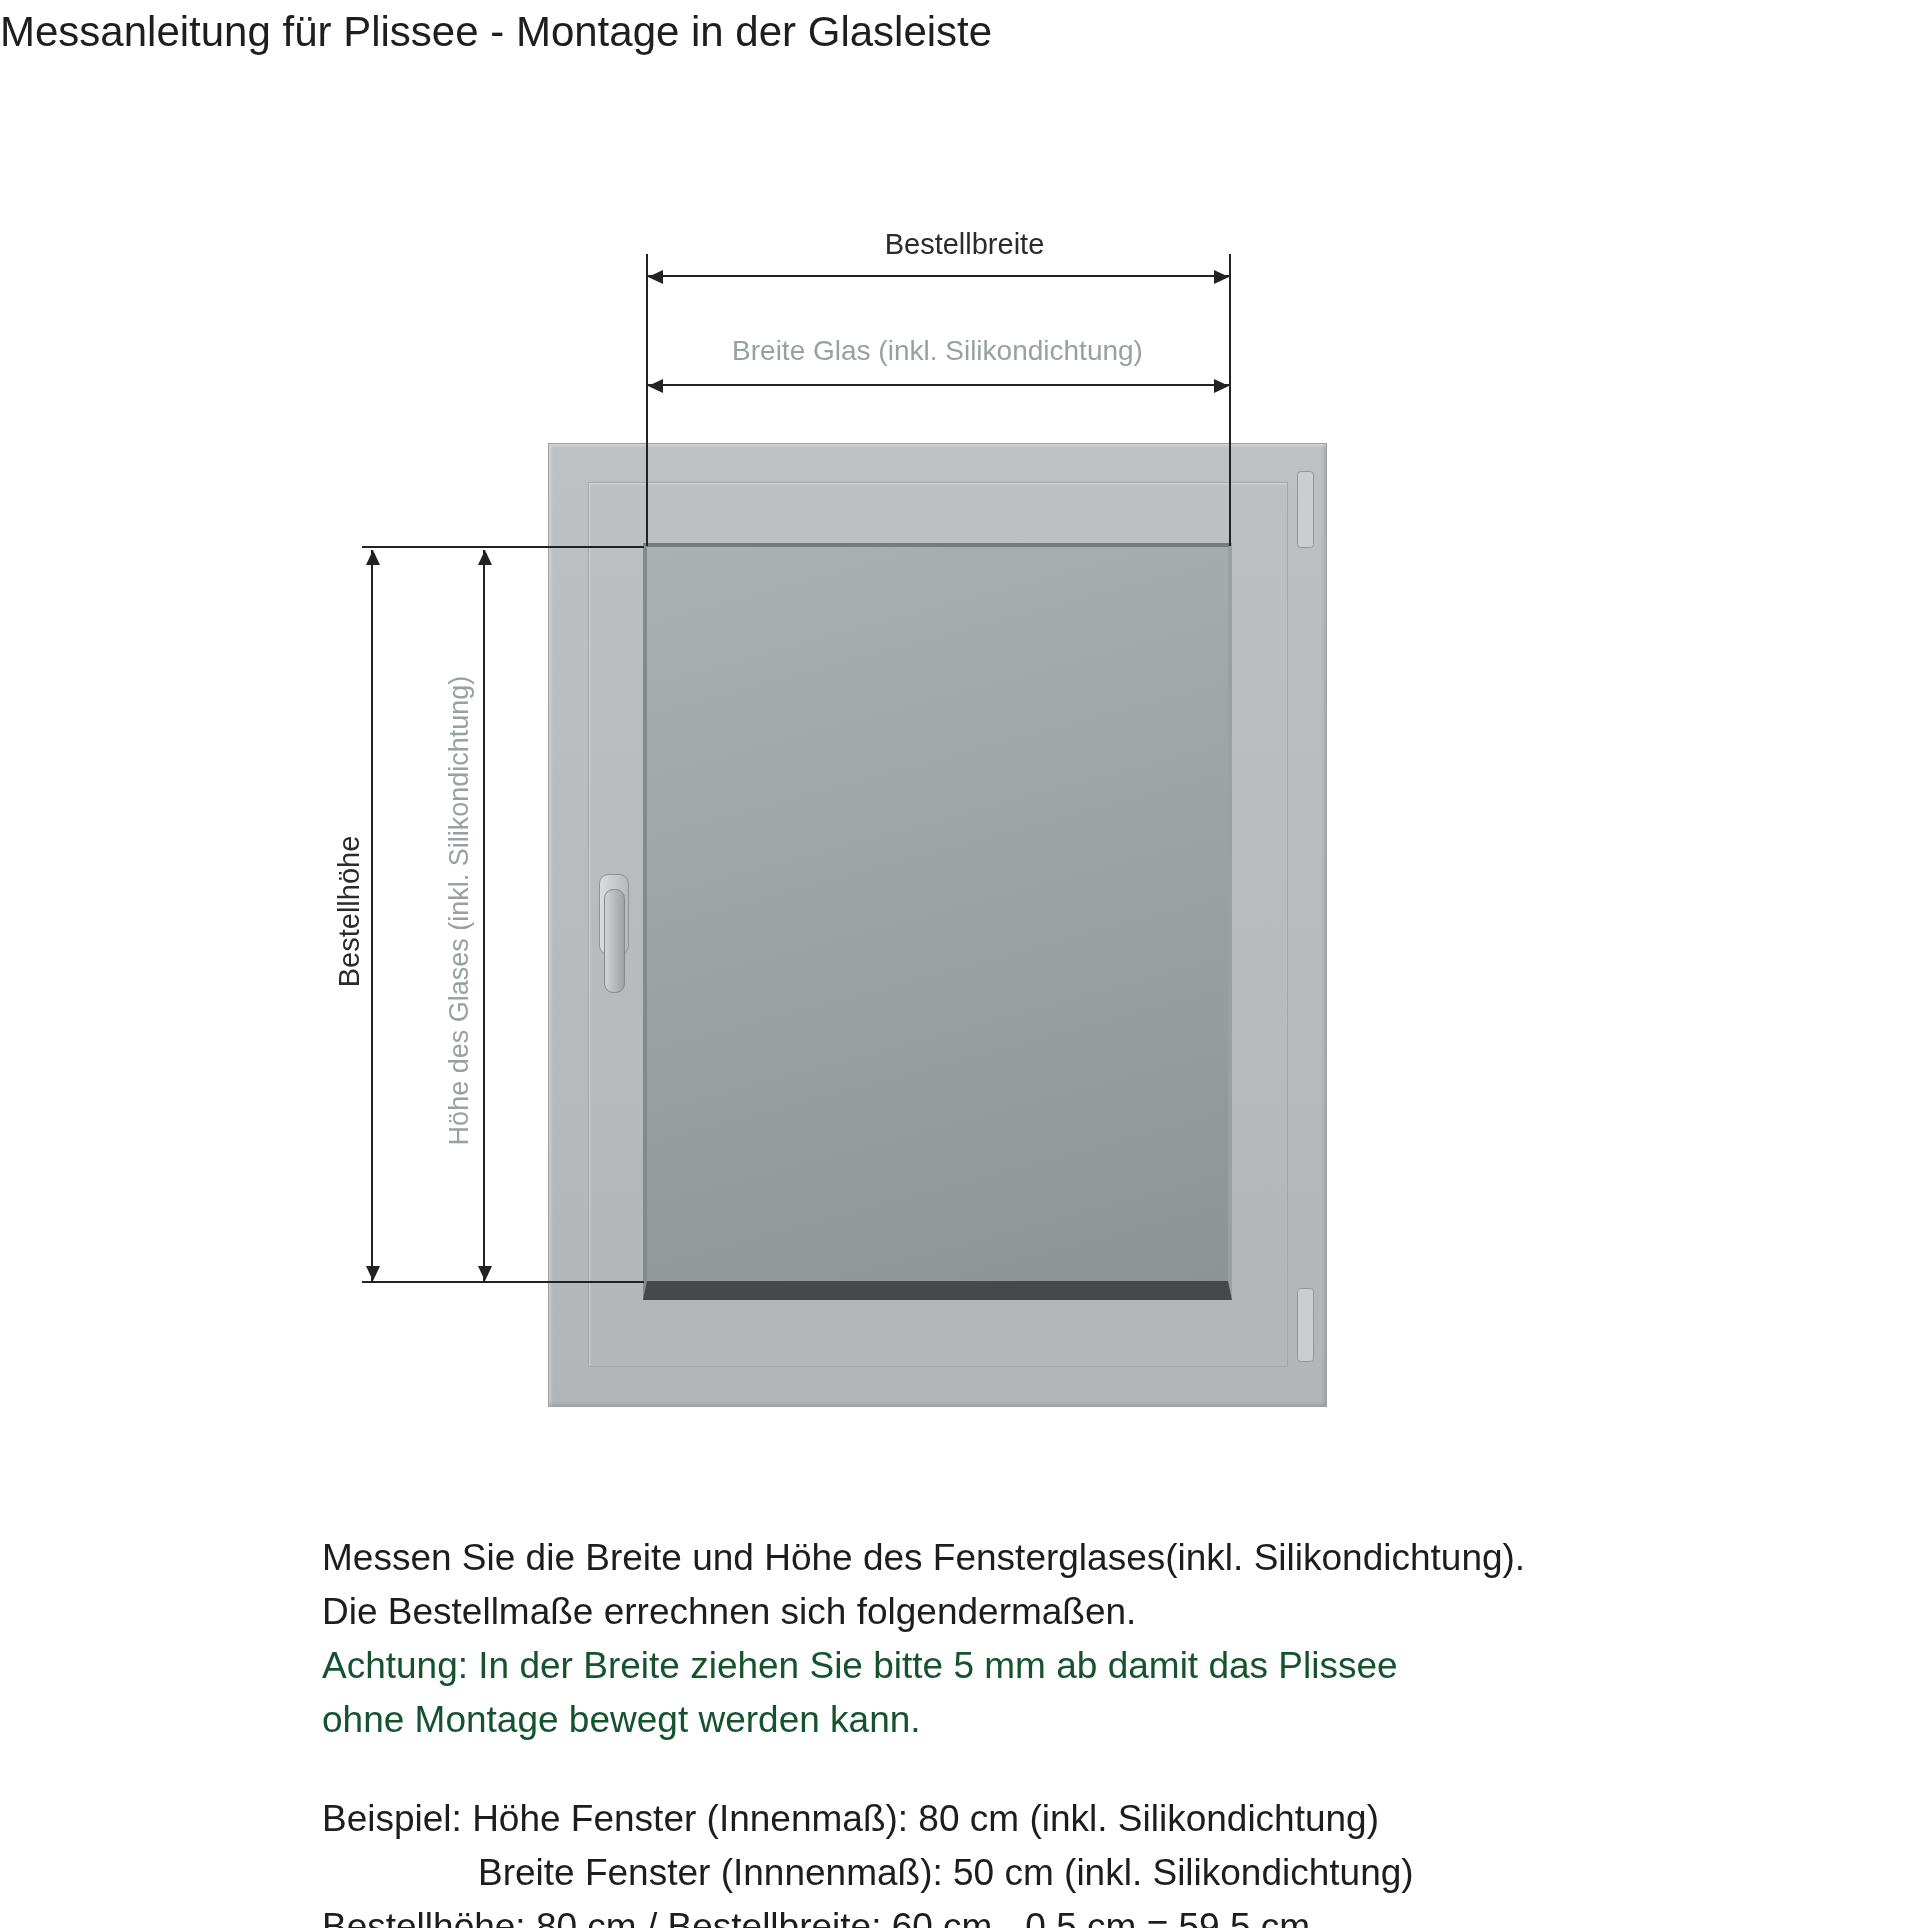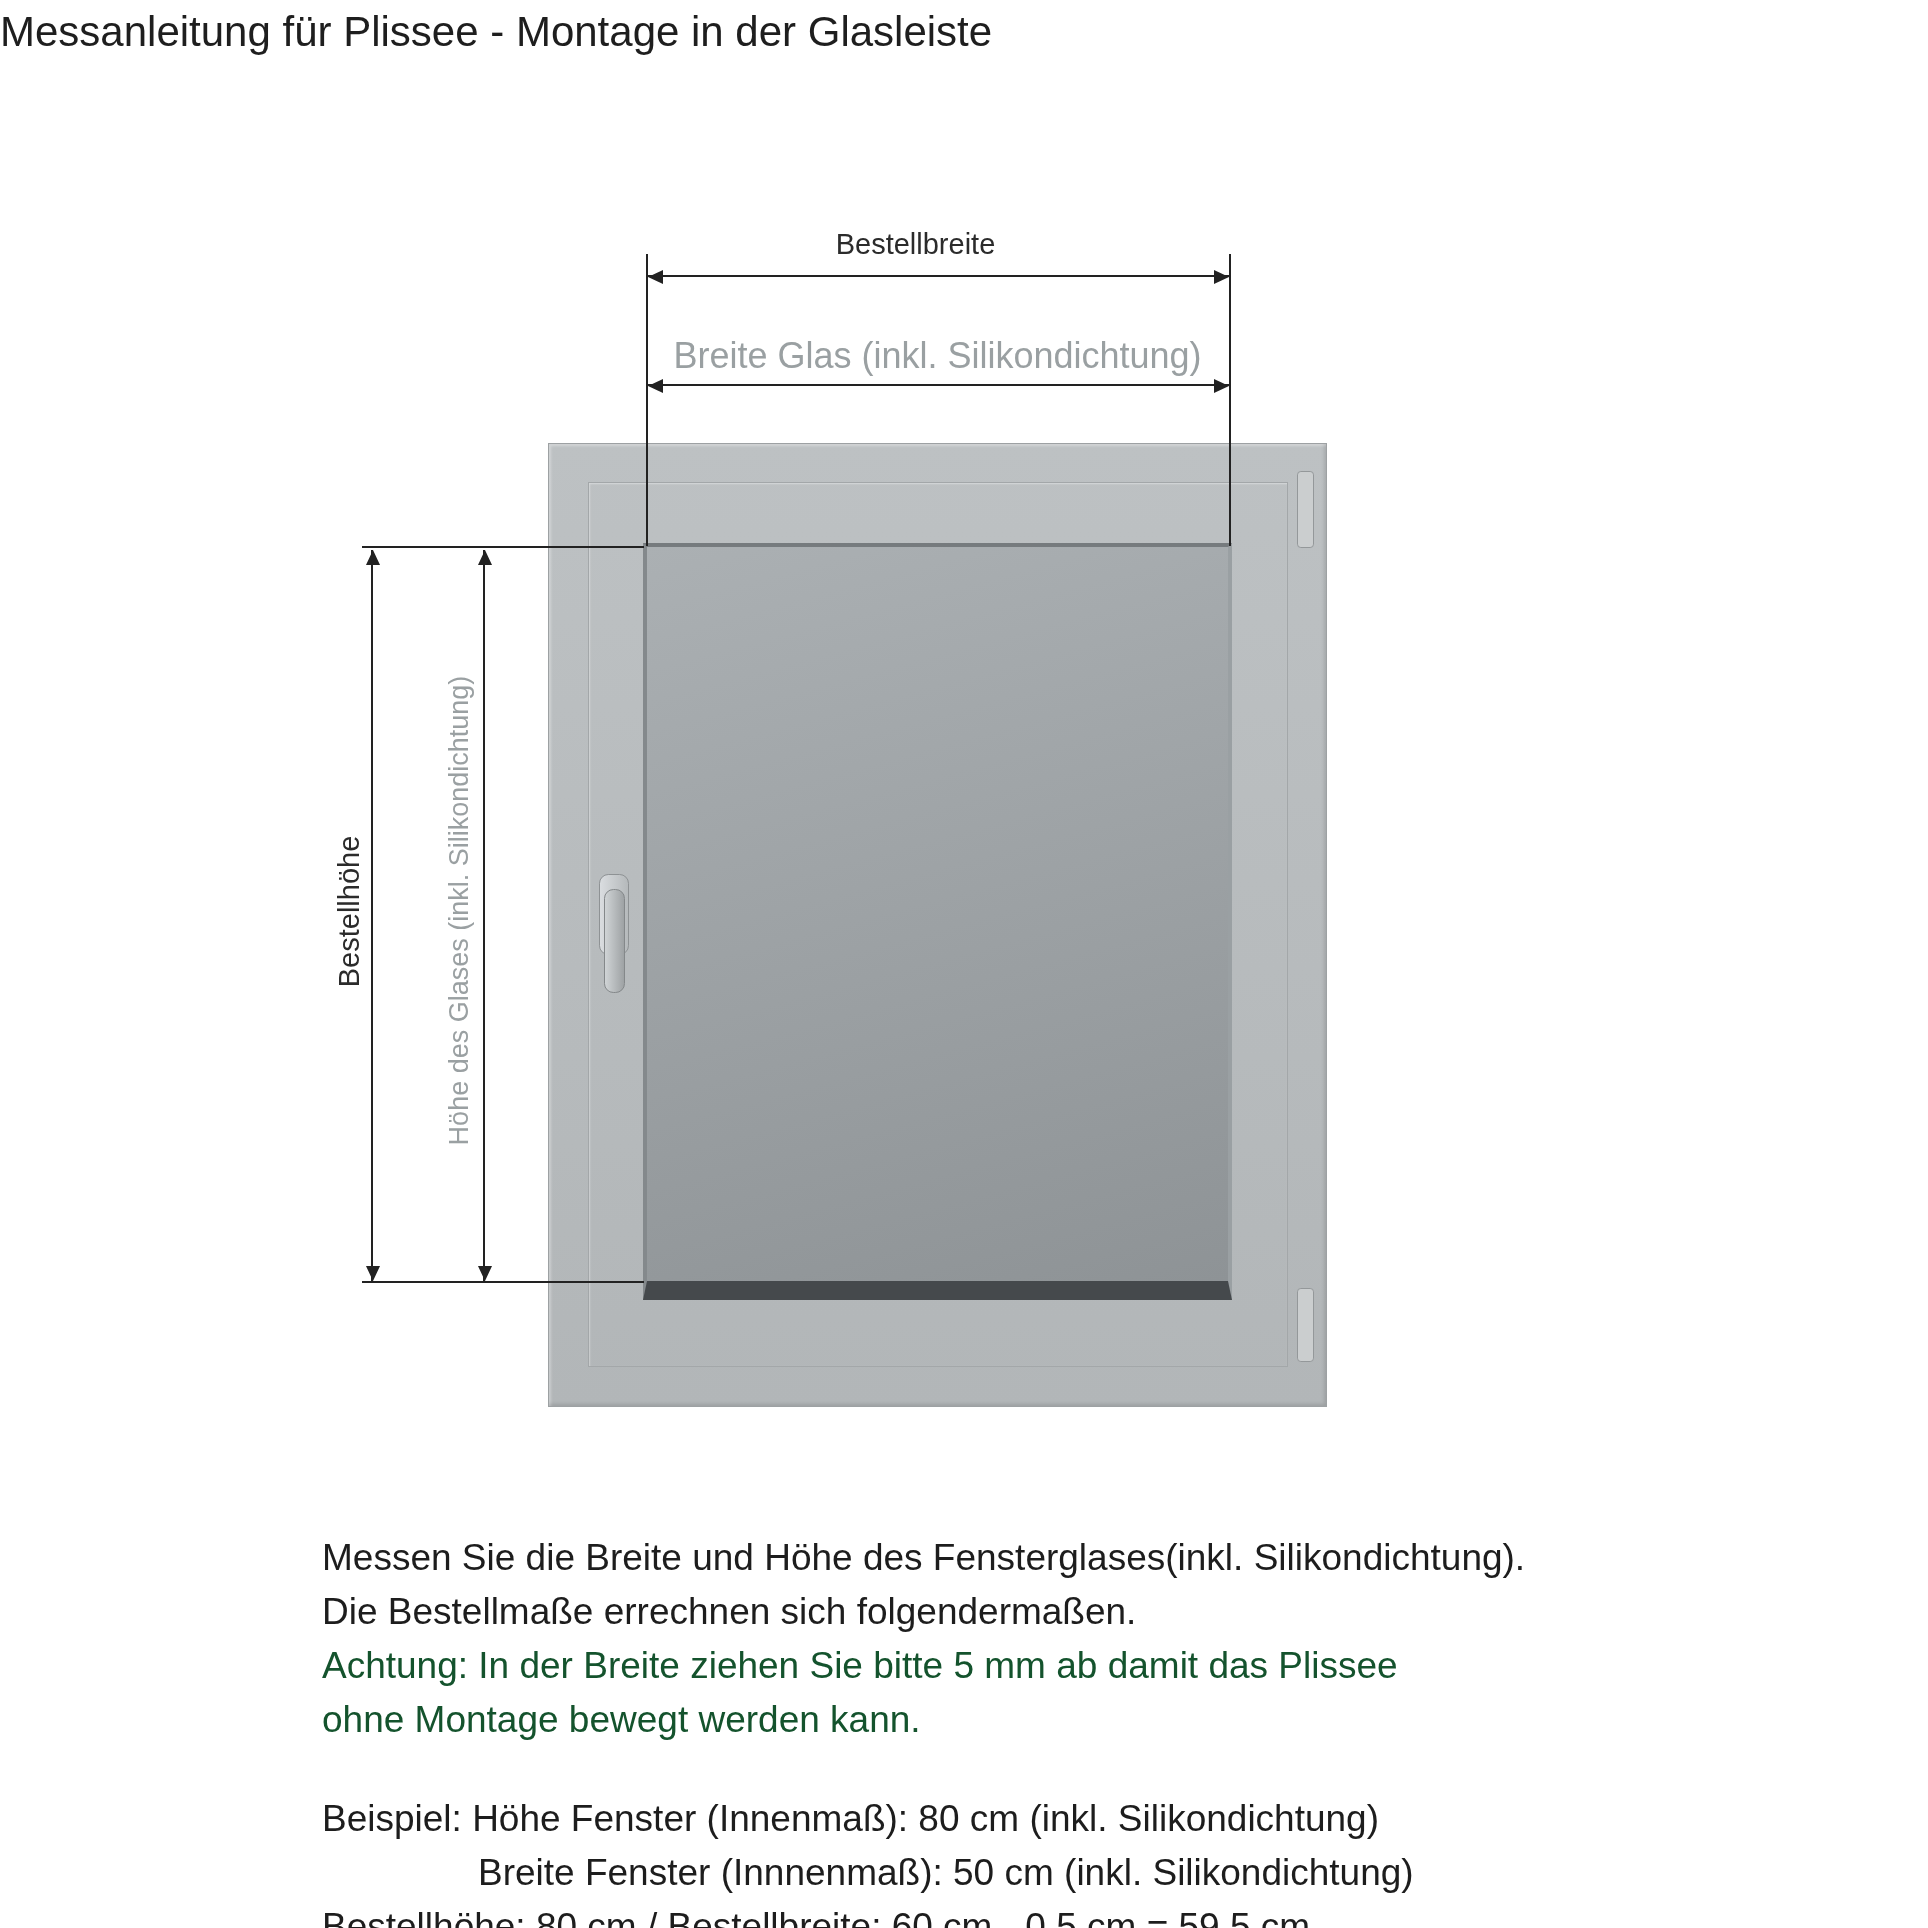"Bestellbreite" div.dim-label { left: 633px -> 682px }
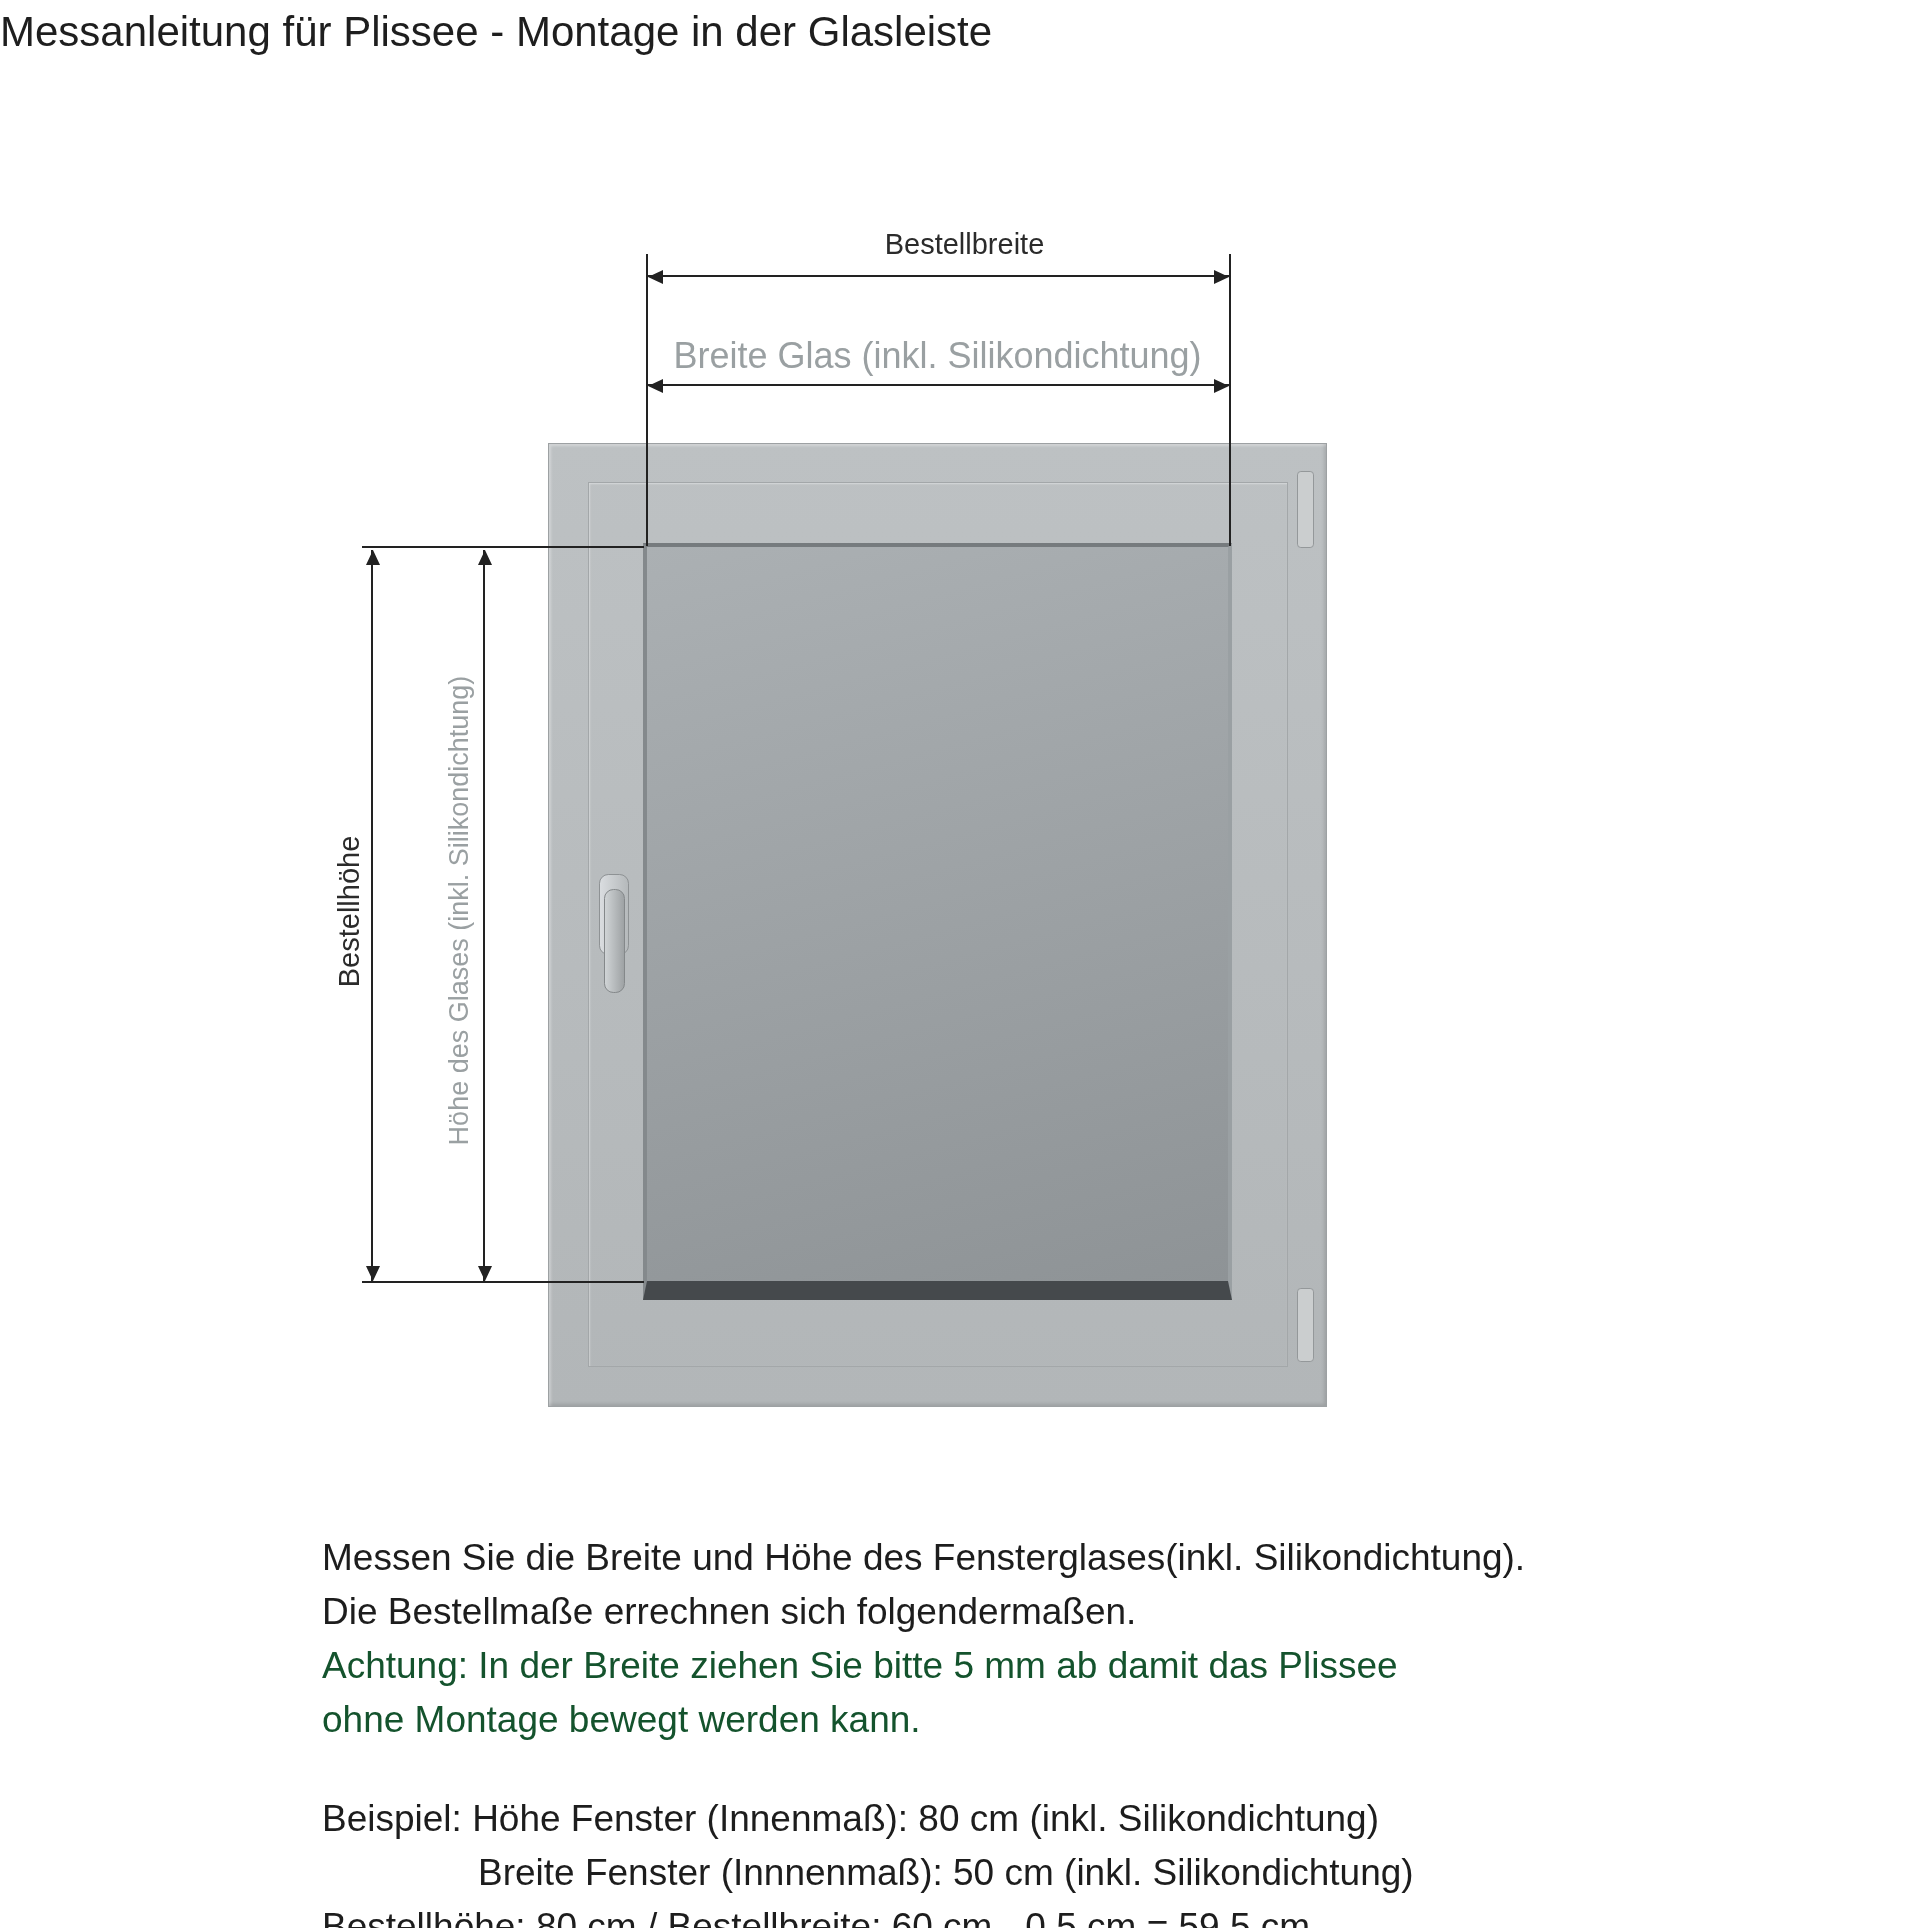"Breite Glas (inkl. Silikondichtung)" .dim-muted { font-size: 36px -> 28px }
